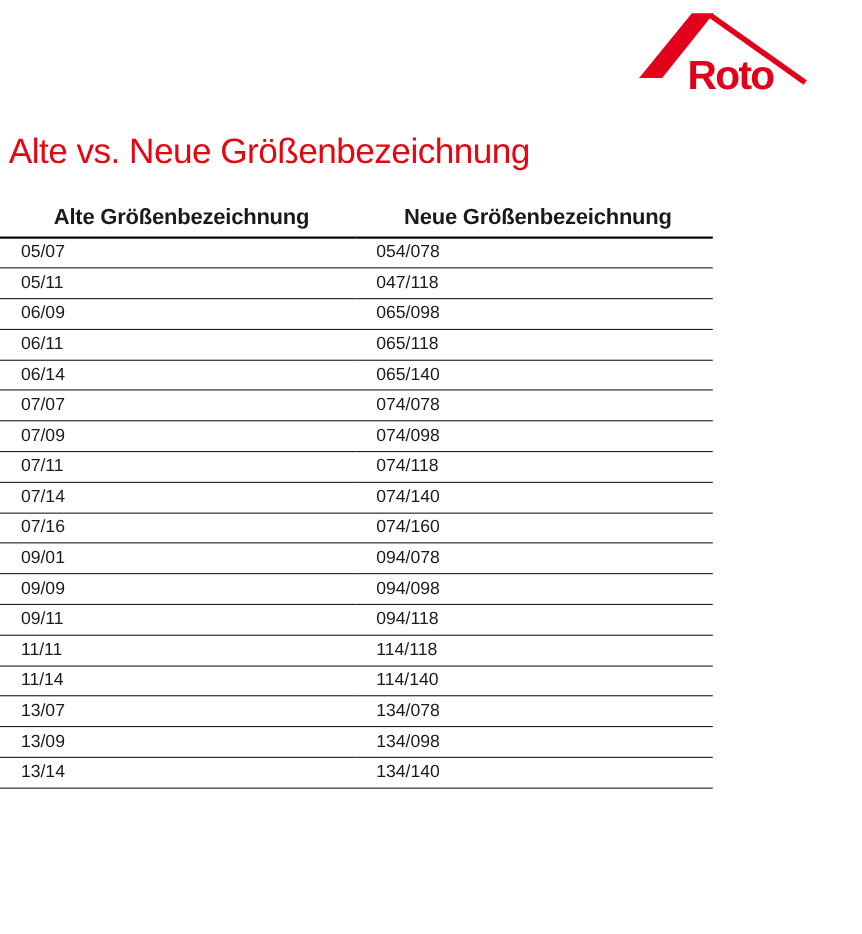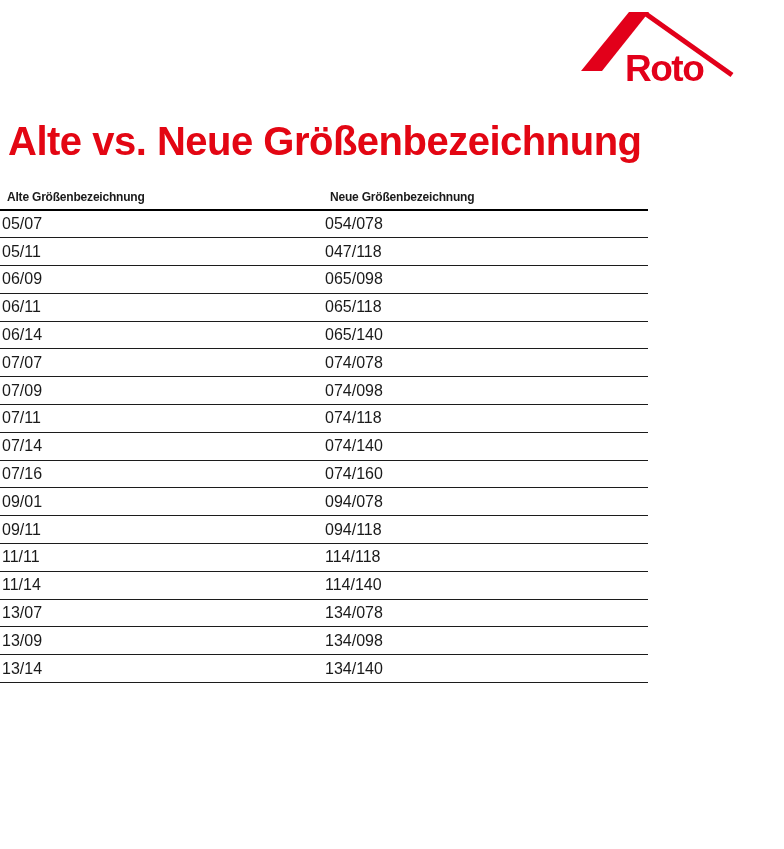"Alte vs. Neue Größenbezeichnung" .page-title { font-size: 40px -> 32px; font-weight: bold -> normal }
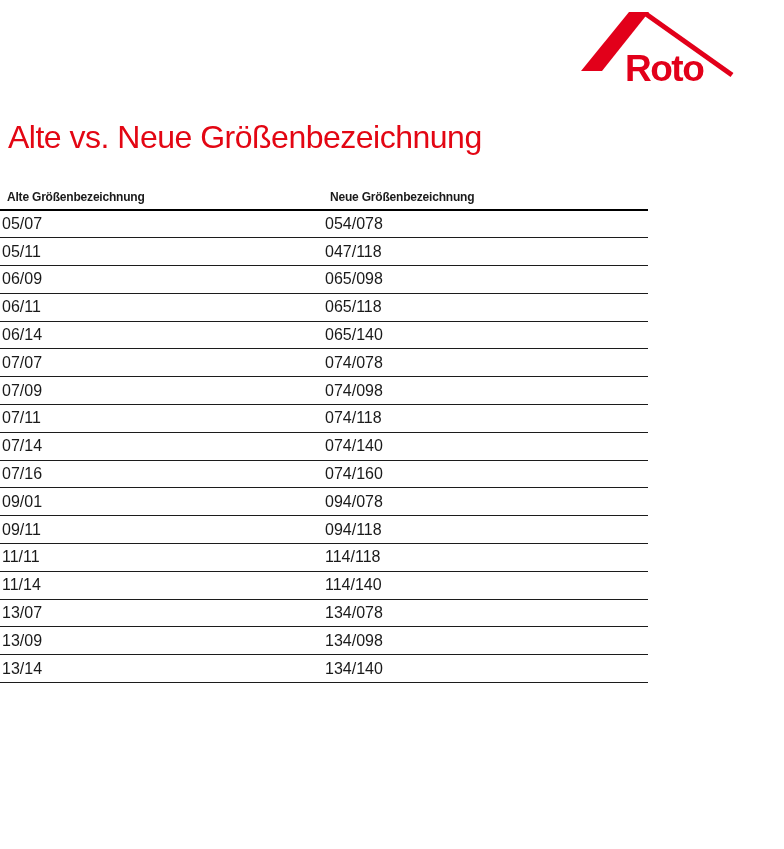"Alte Größenbezeichnung" .size-table th { font-size: 12px -> 20px; text-align: left -> center }
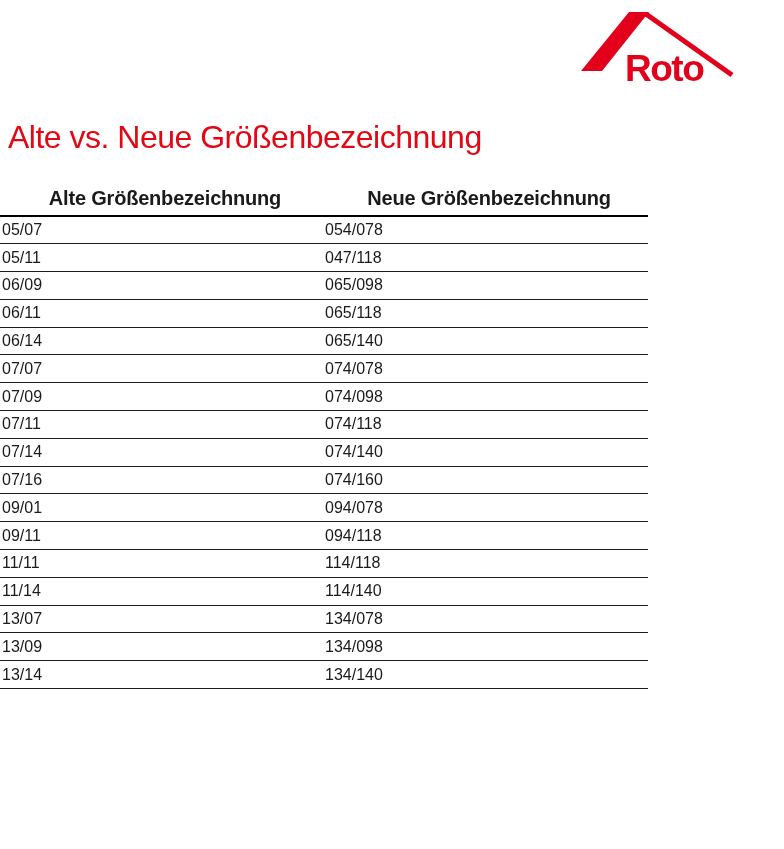"05/07" .size-table td { padding: 0 0 0 2px -> 0 0 0 19px }
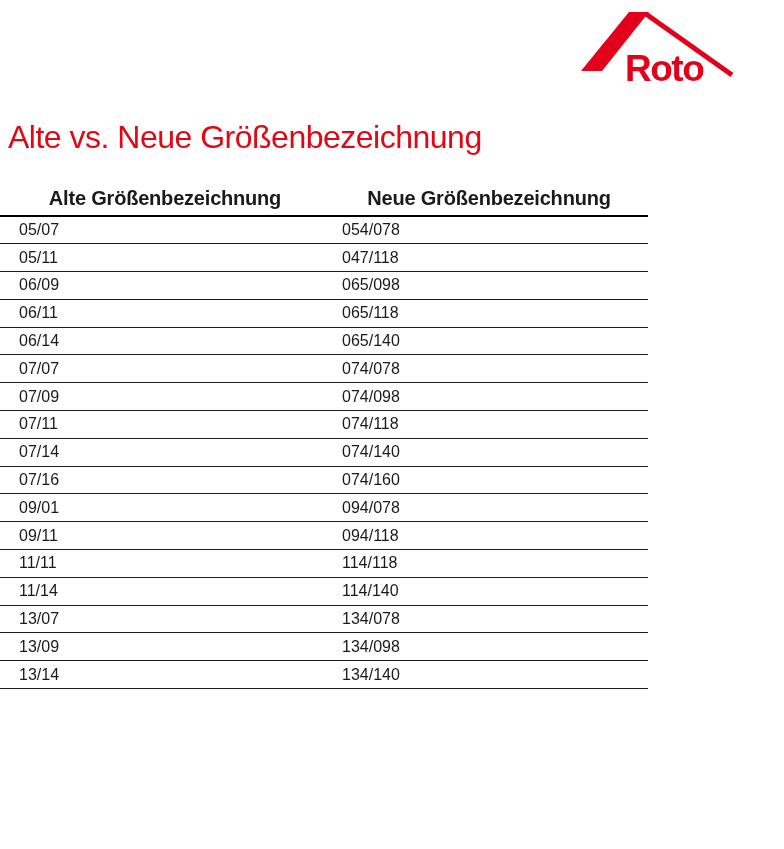"09/09" tr { html: none -> <tr> <td>09/09</td> <td>094/098</td> </tr> }
